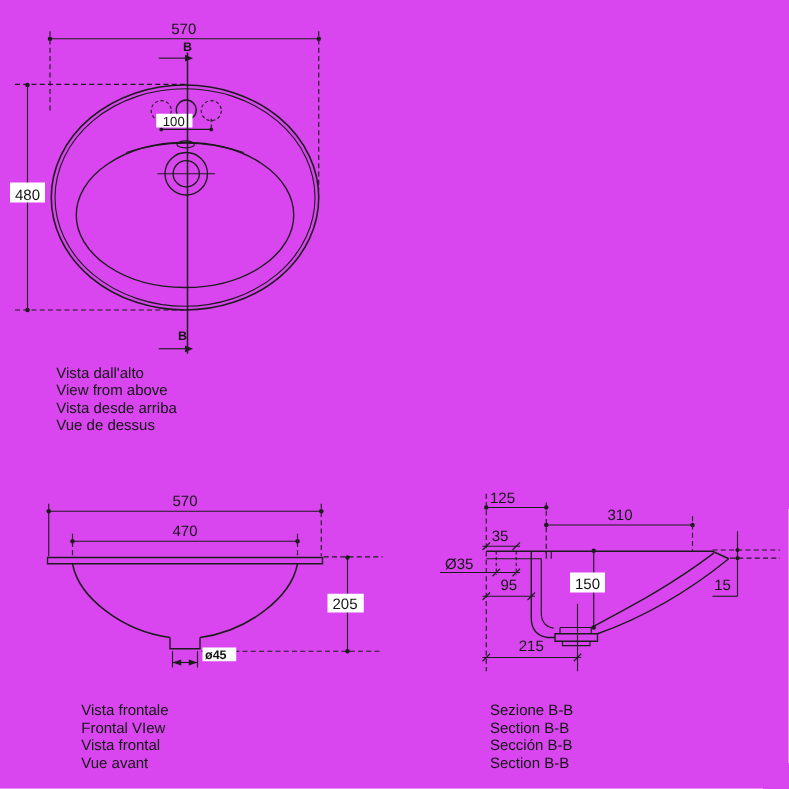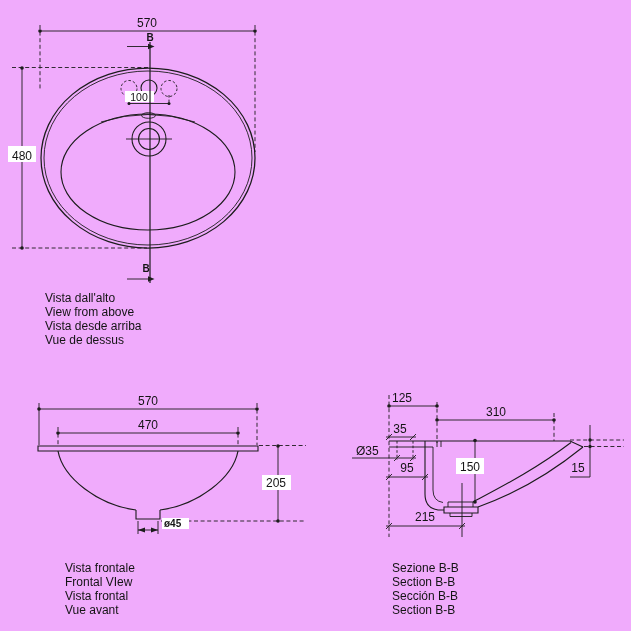"570" #page { background: #f0abfc -> #d946ef }
